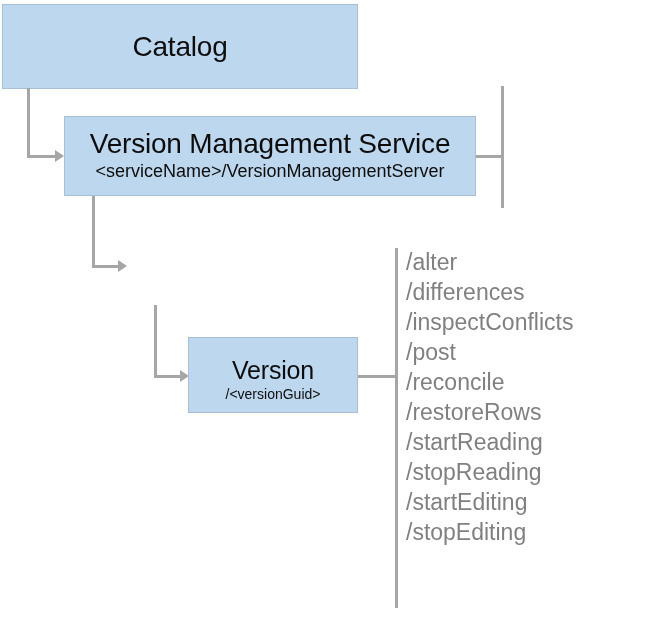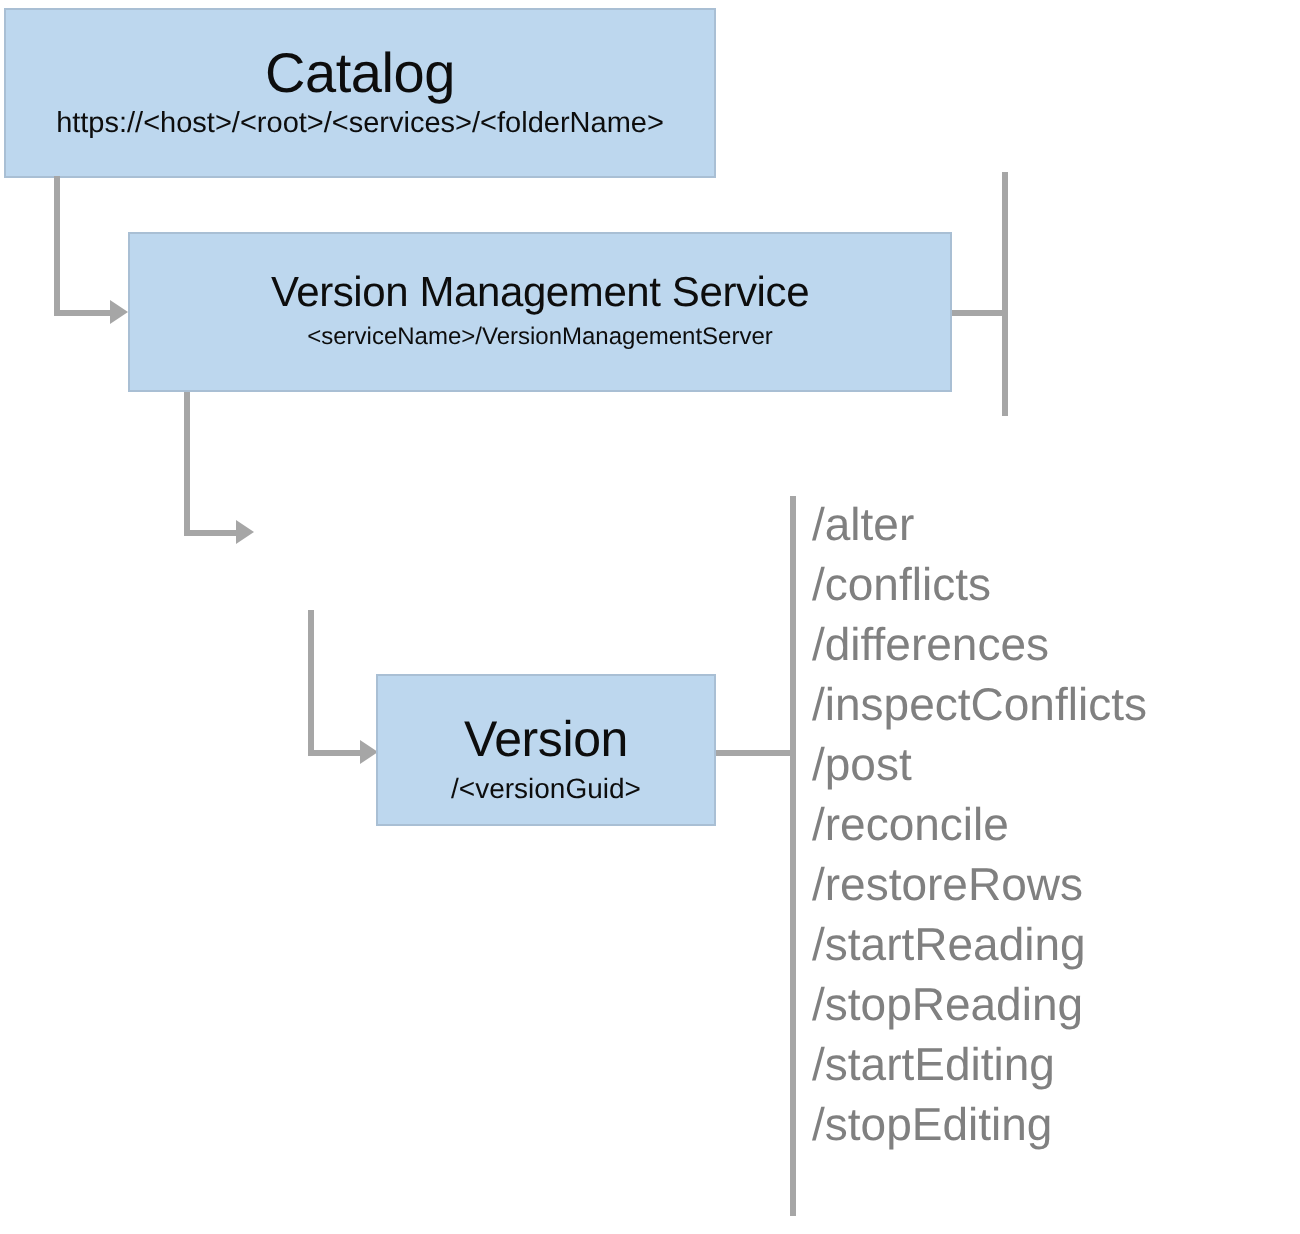"https://<host>/<root>/<services>/<folder" div.node-sub { html: <div>https://&lt;host&gt;/&lt;root&gt;/&lt;services&gt;/&lt;folderName&gt;</div> -> none }
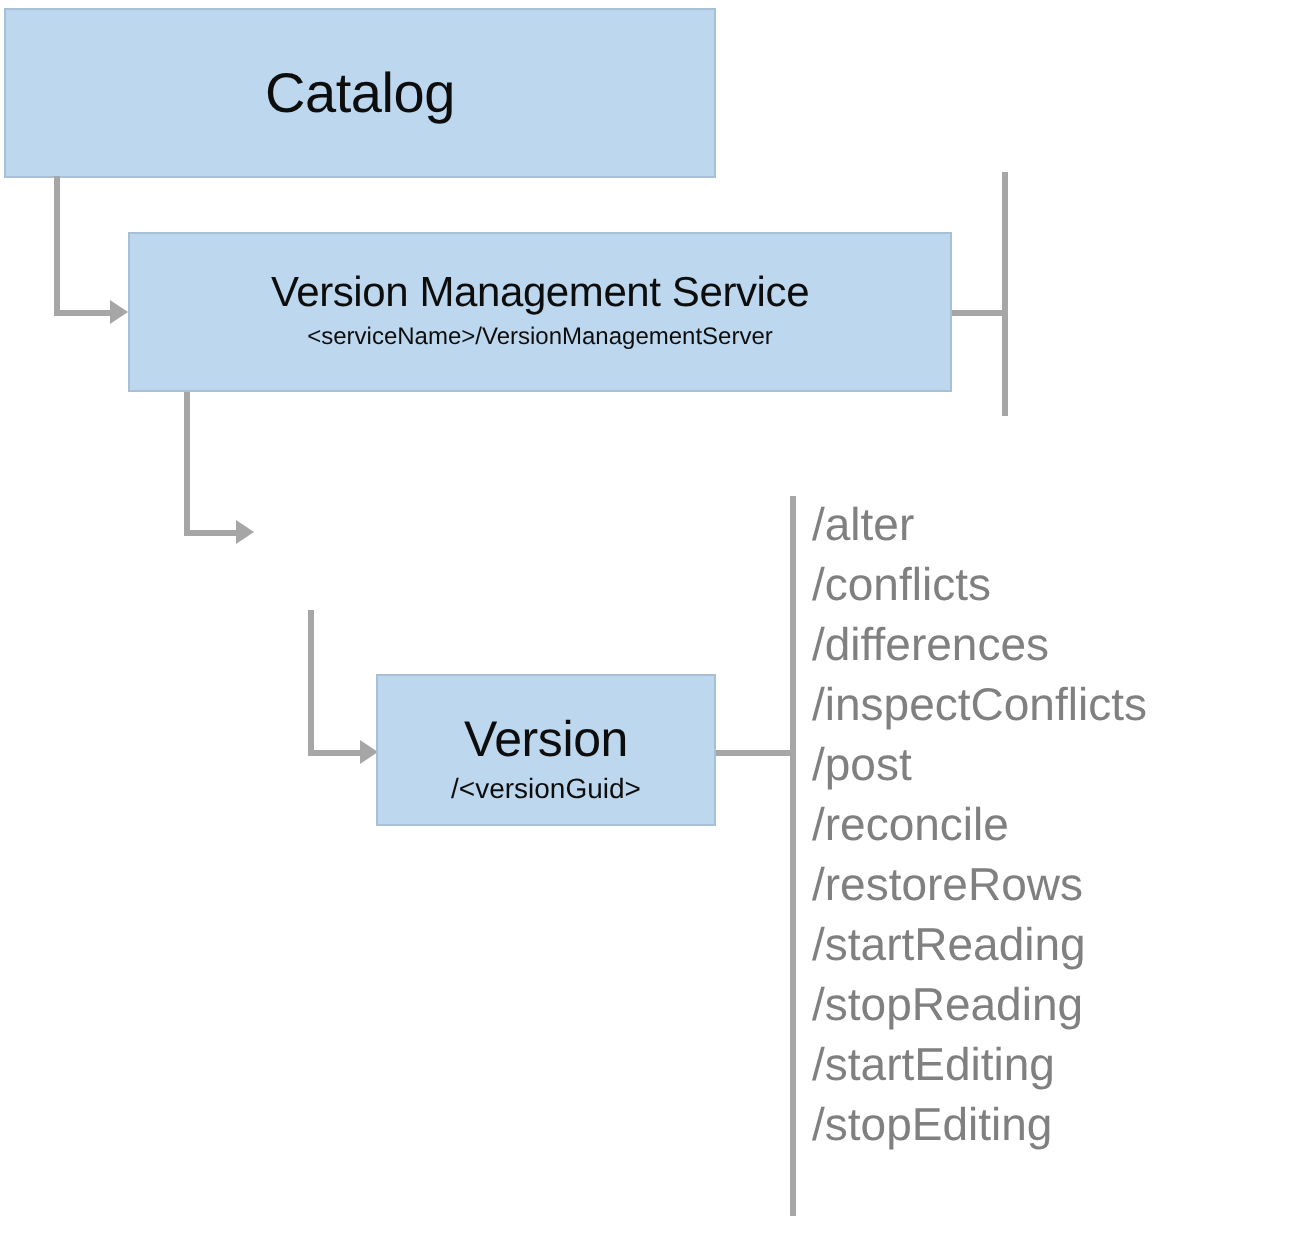"Version Management Service" #node-vms .node-title { font-size: 21px -> 28px }
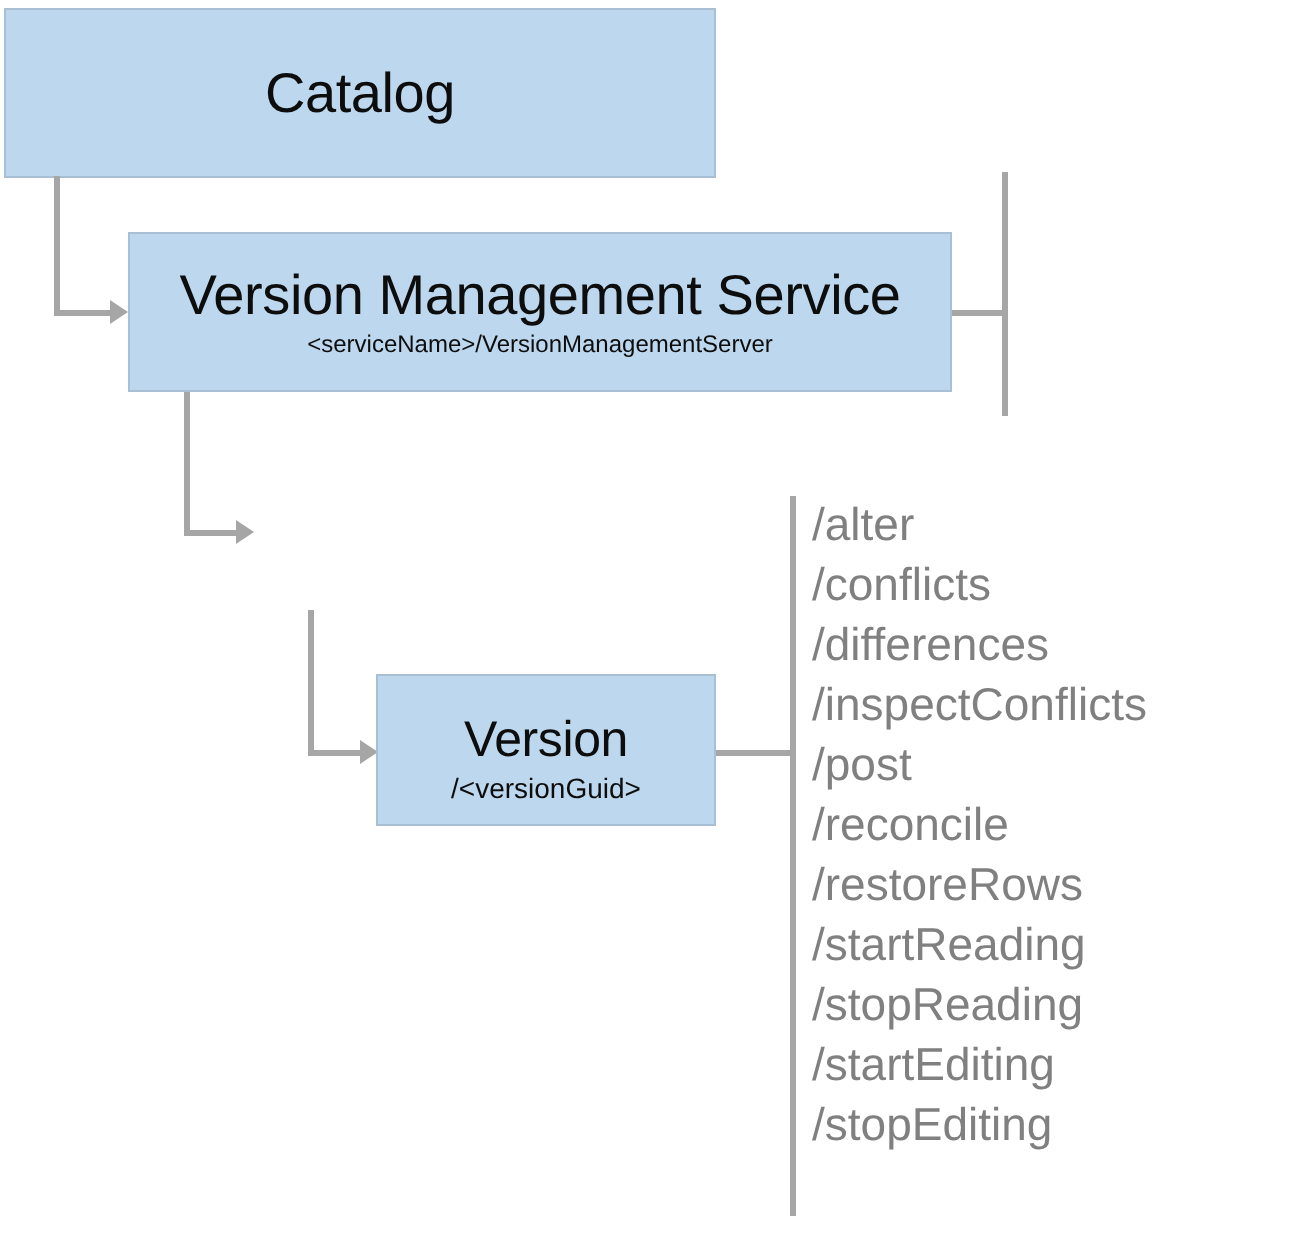"<serviceName>/VersionManagementServer" #node-vms .node-sub { font-size: 12px -> 18px }
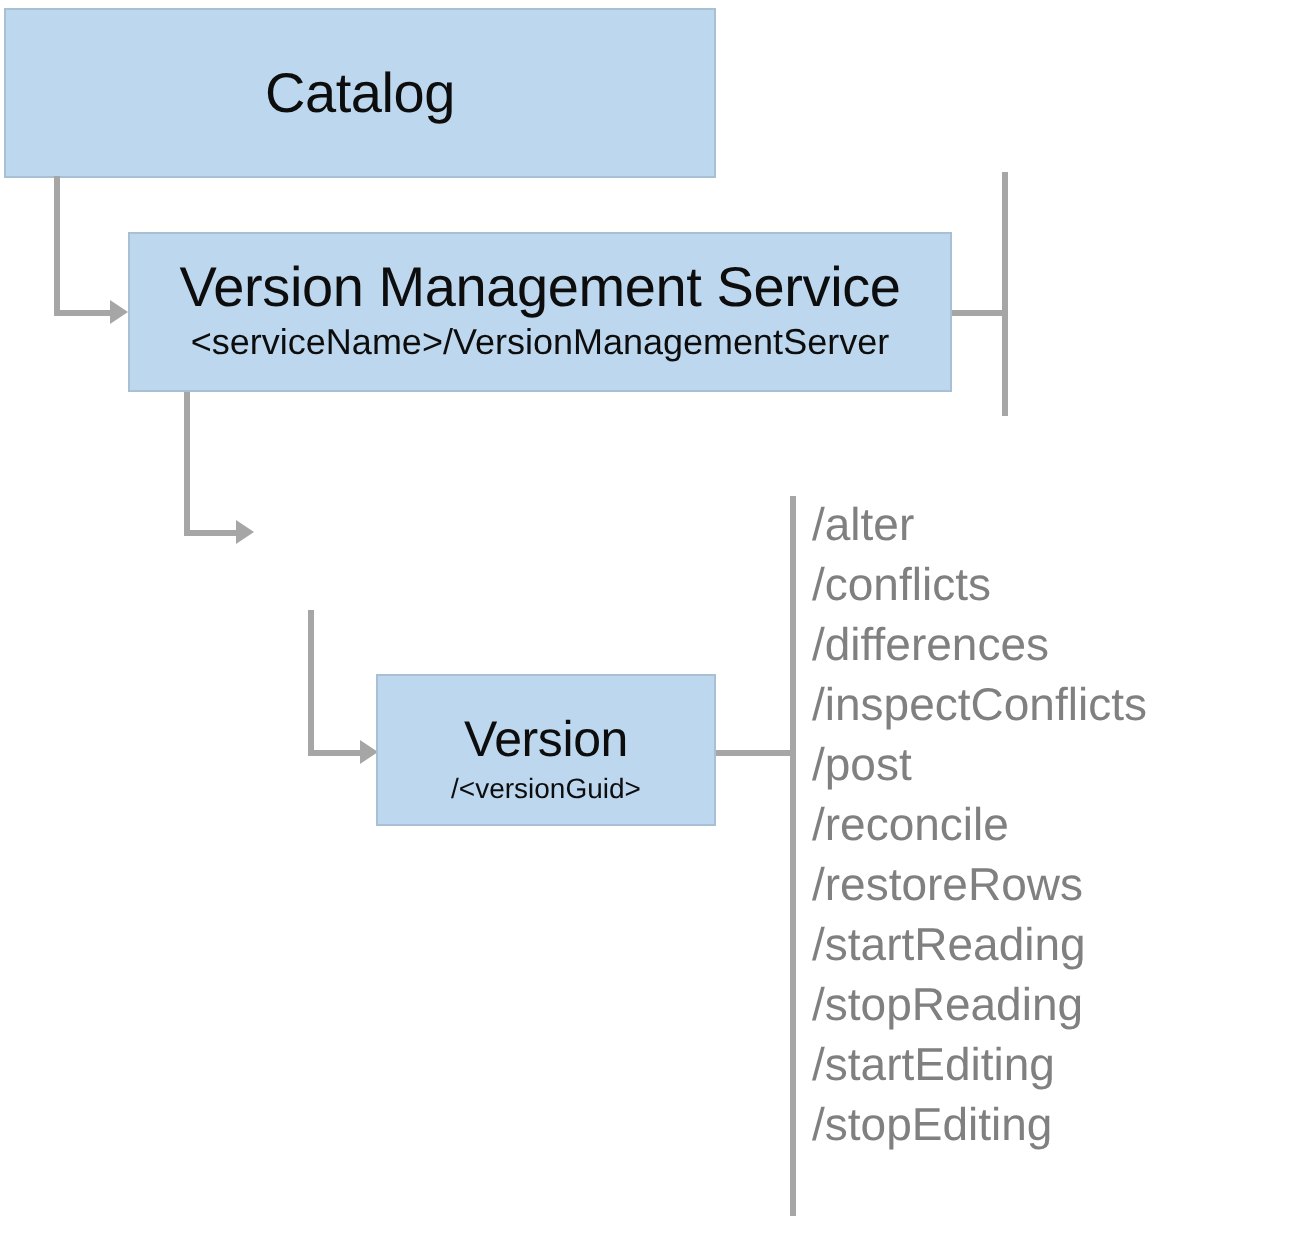"/conflicts" span.op-item { html: <span>/conflicts</span> -> none }
